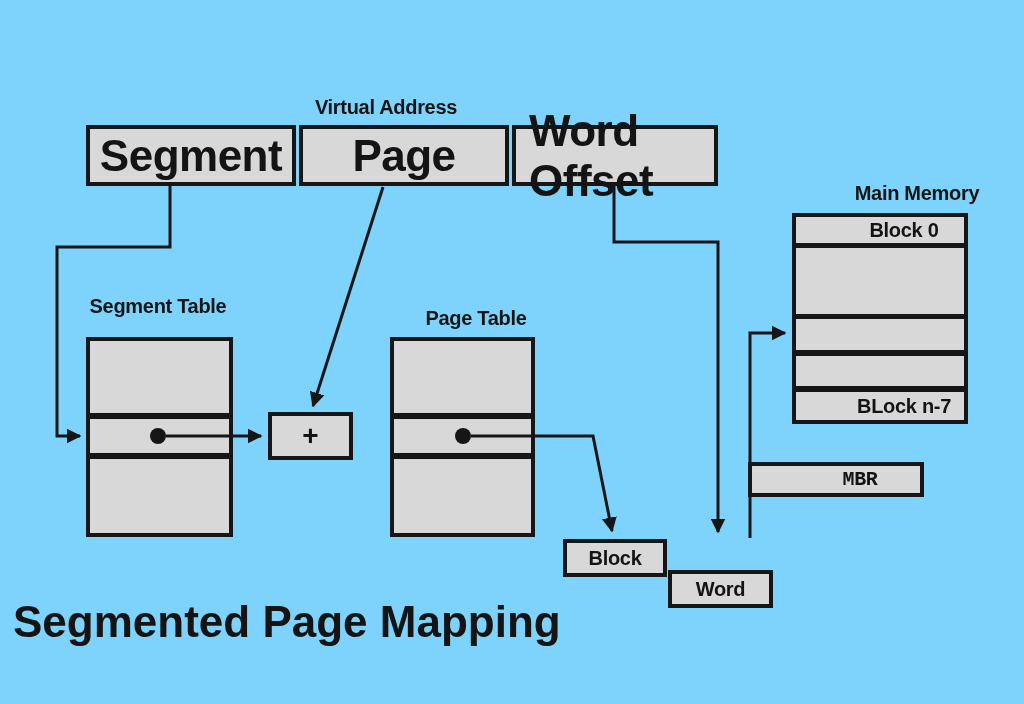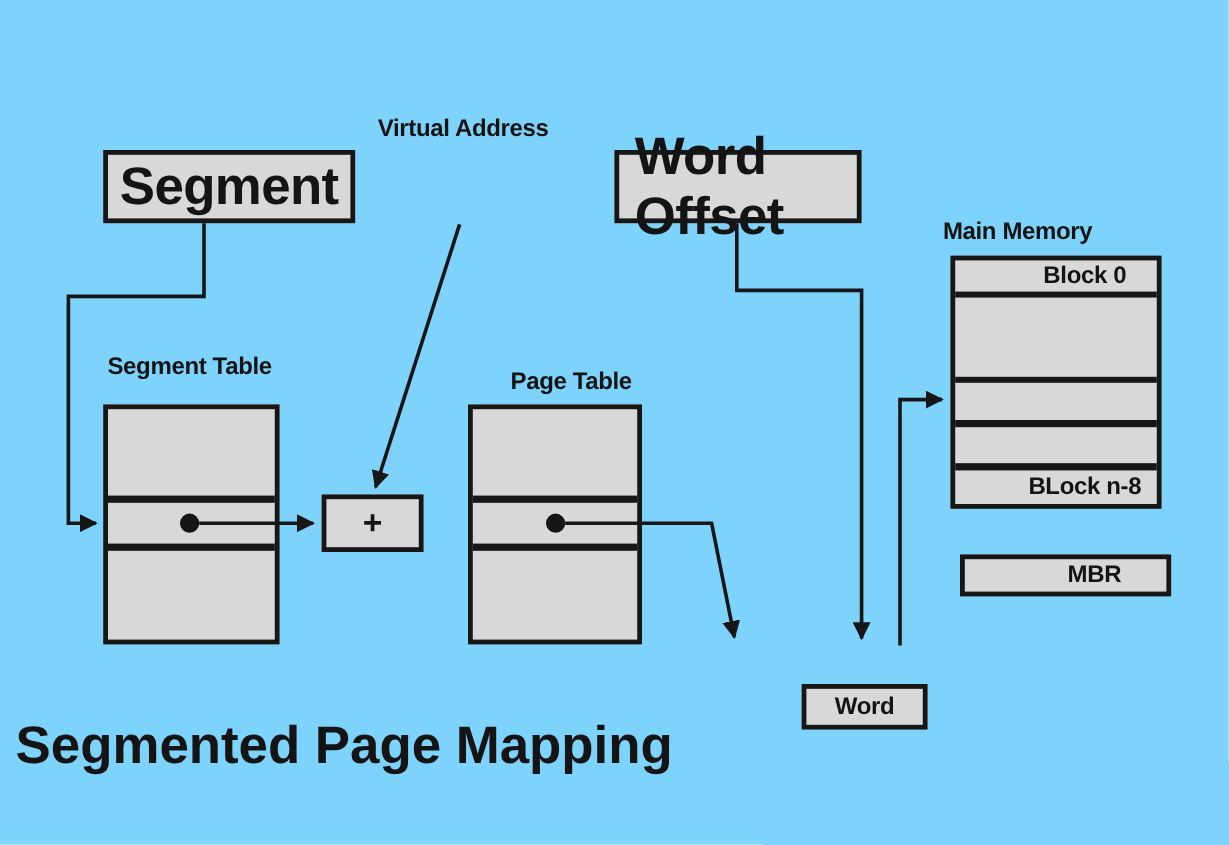"Page" div.box { html: none -> <div>Page</div> }
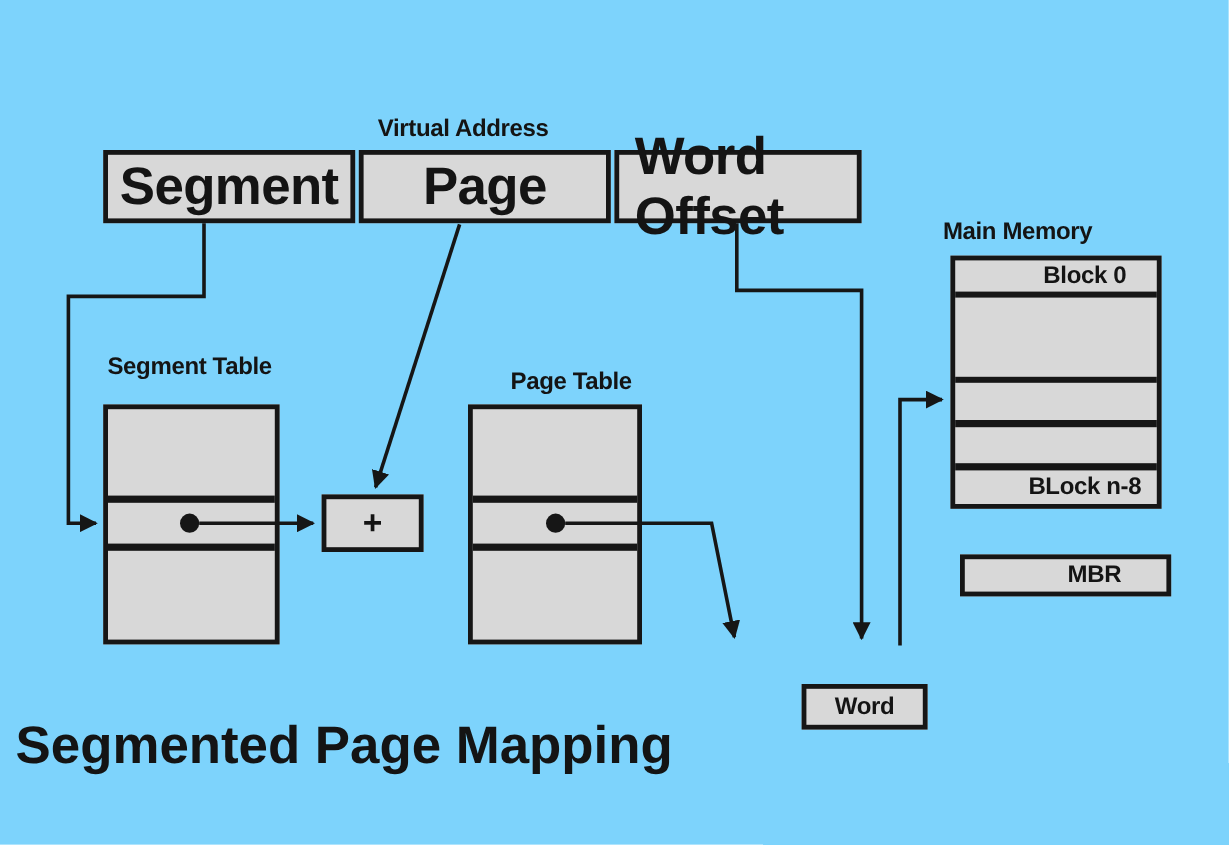"Main Memory" div.lbl { left: 748px -> 817px }
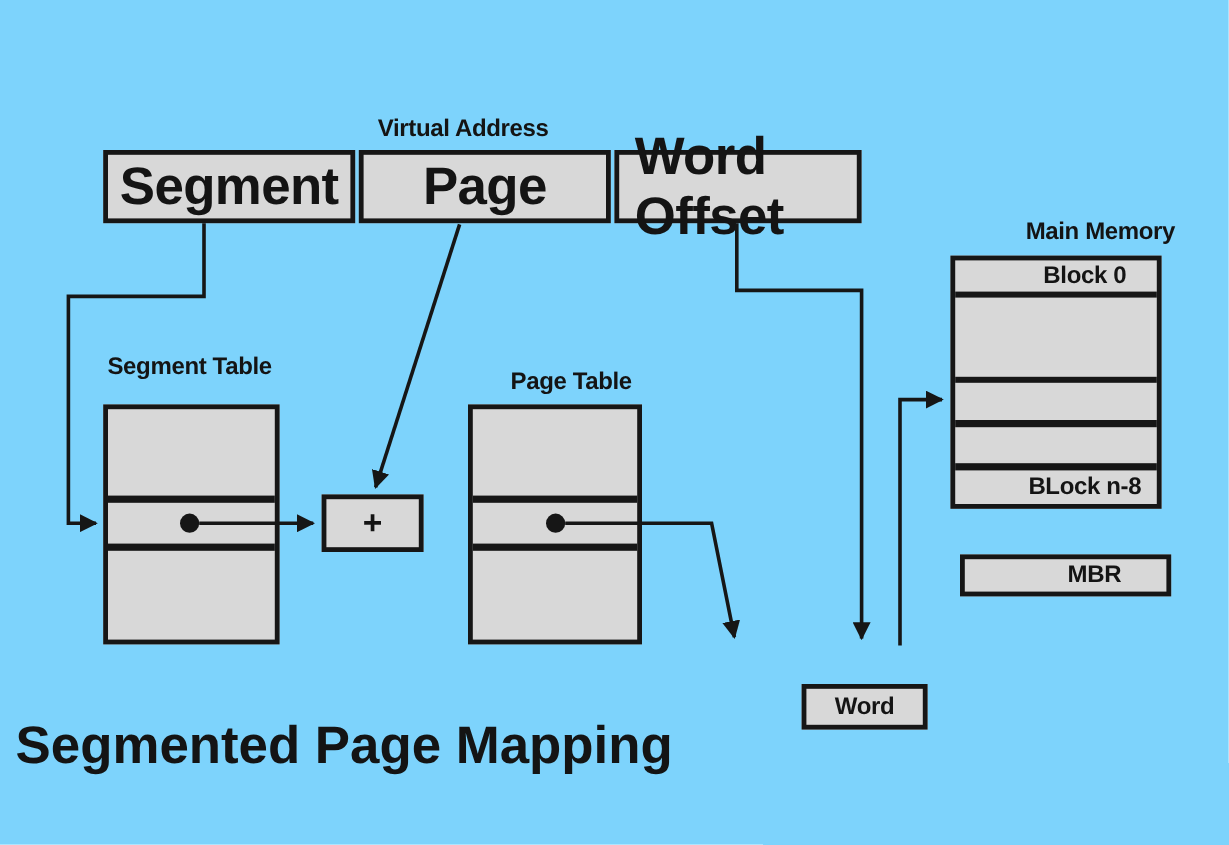"BLock n-8" div.row { text: n-8 -> n-7 }
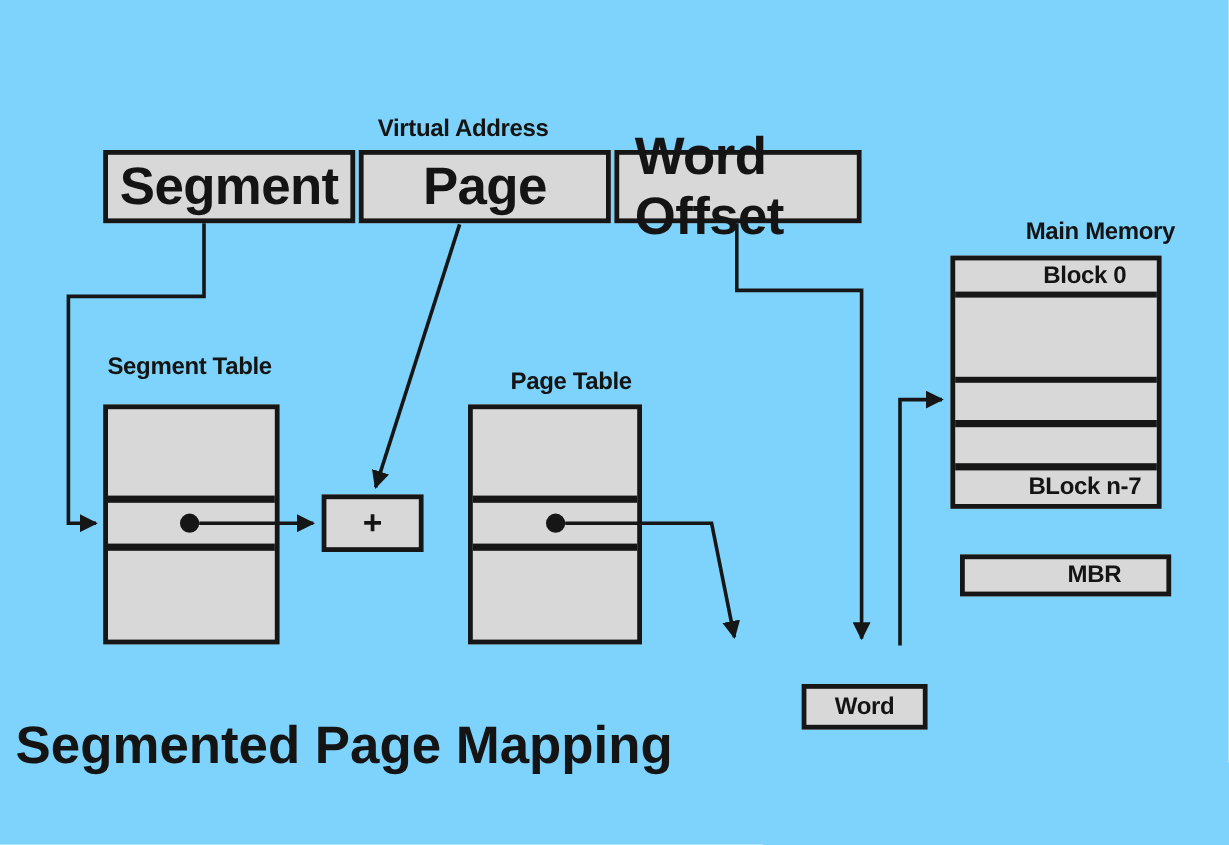"MBR" div.box { font-family: none -> Liberation Mono, monospace; left: 800px -> 748px }
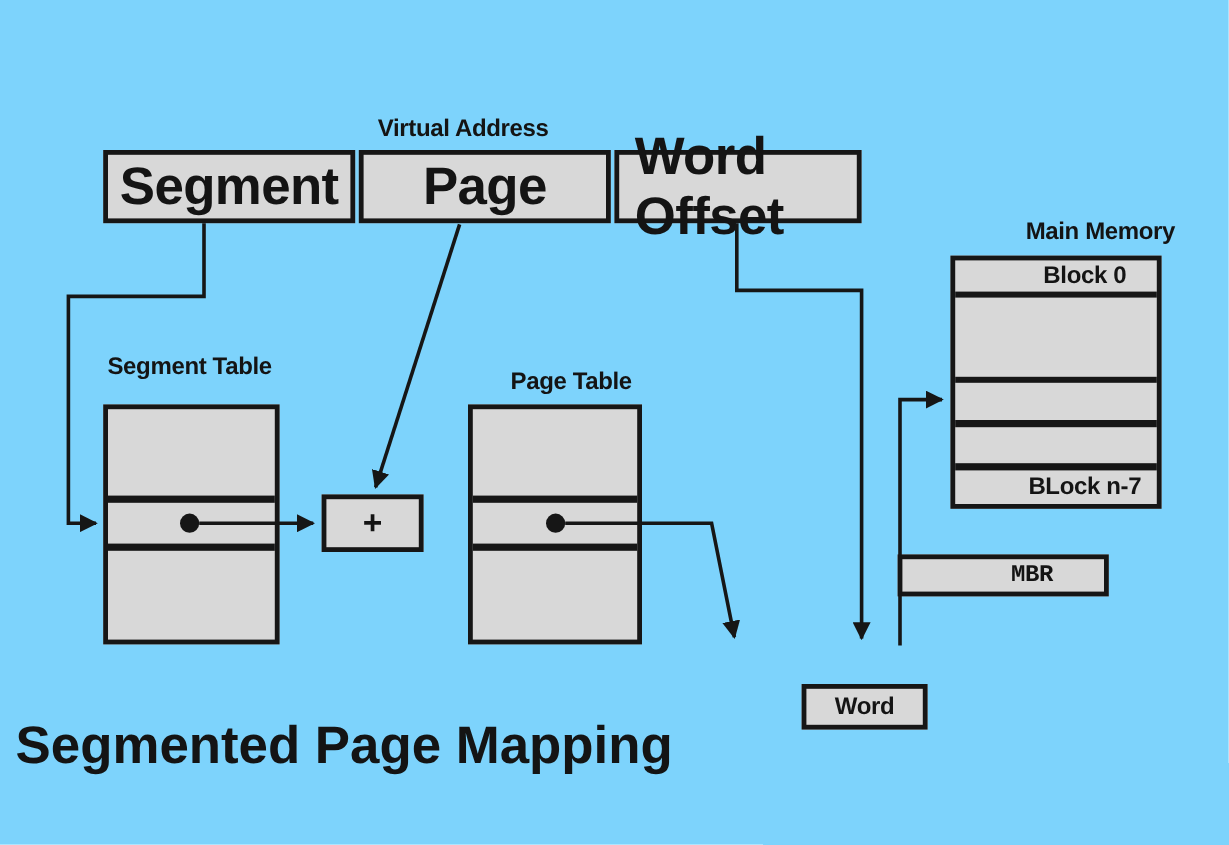"Block" div.box { html: none -> <div>Block</div> }
